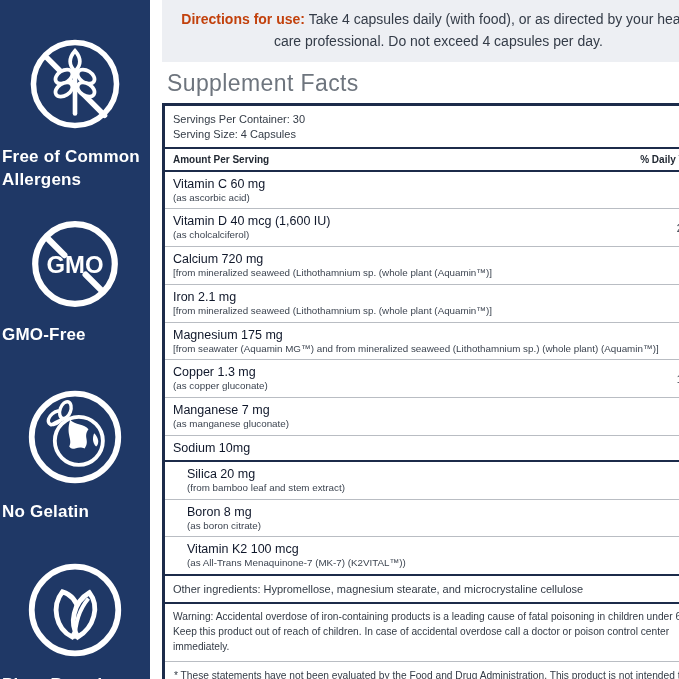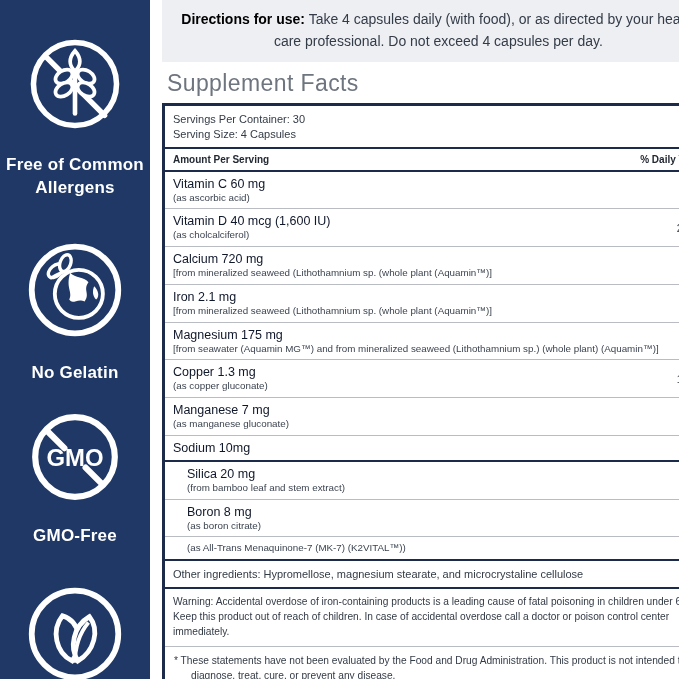"Directions for use:" .directions b { color: #000000 -> #c2410c }
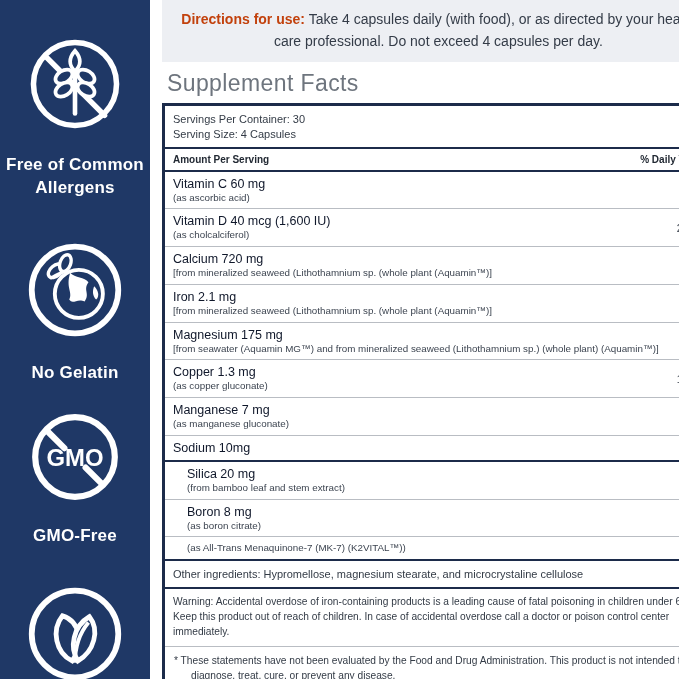"Free of Common Allergens" .badge-label { margin-top: 22px -> 14px; text-align: center -> none }
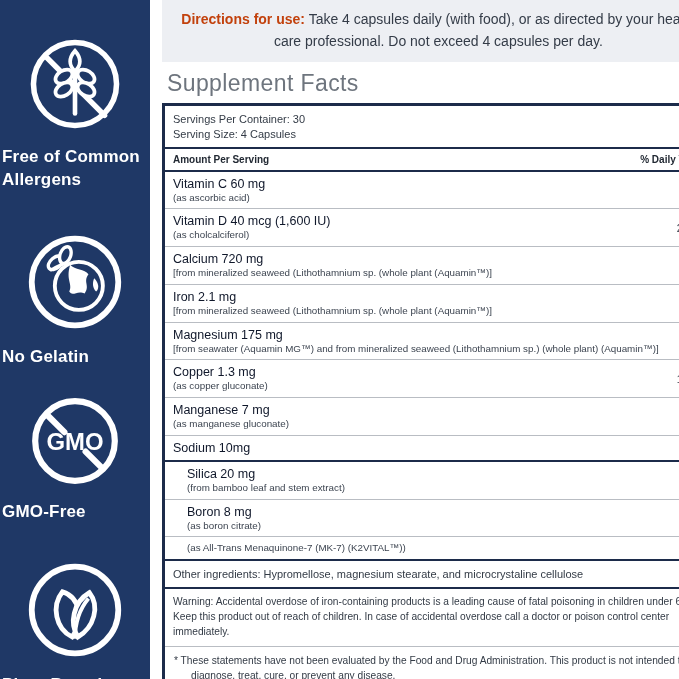"No Gelatin" div.badge { order: before "GMO" -> after "GMO" }
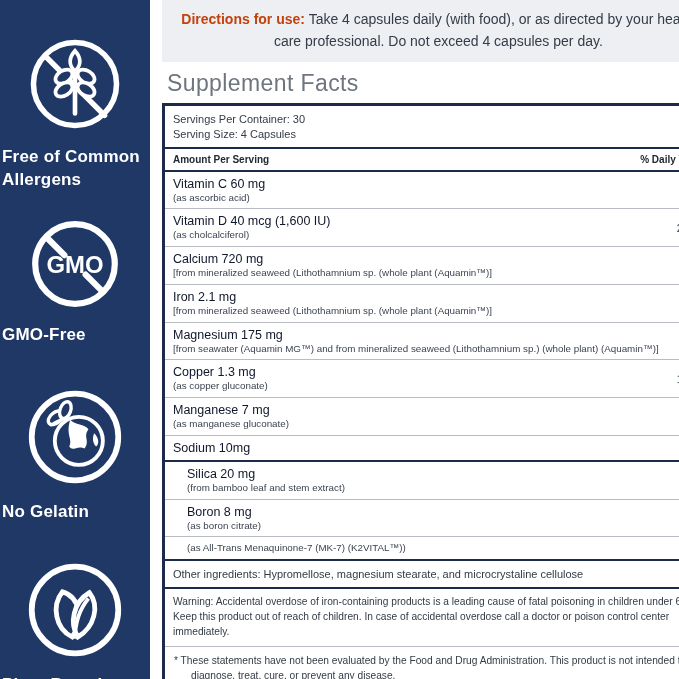"Vitamin K2 100 mcg" div.row-name { html: none -> <div>Vitamin K2 100 mcg</div> }
